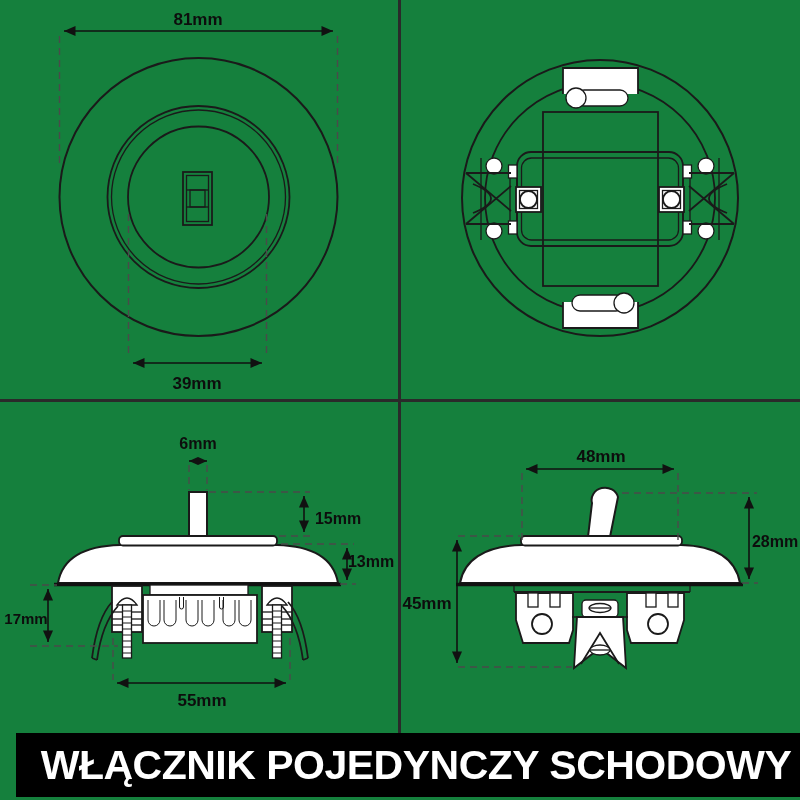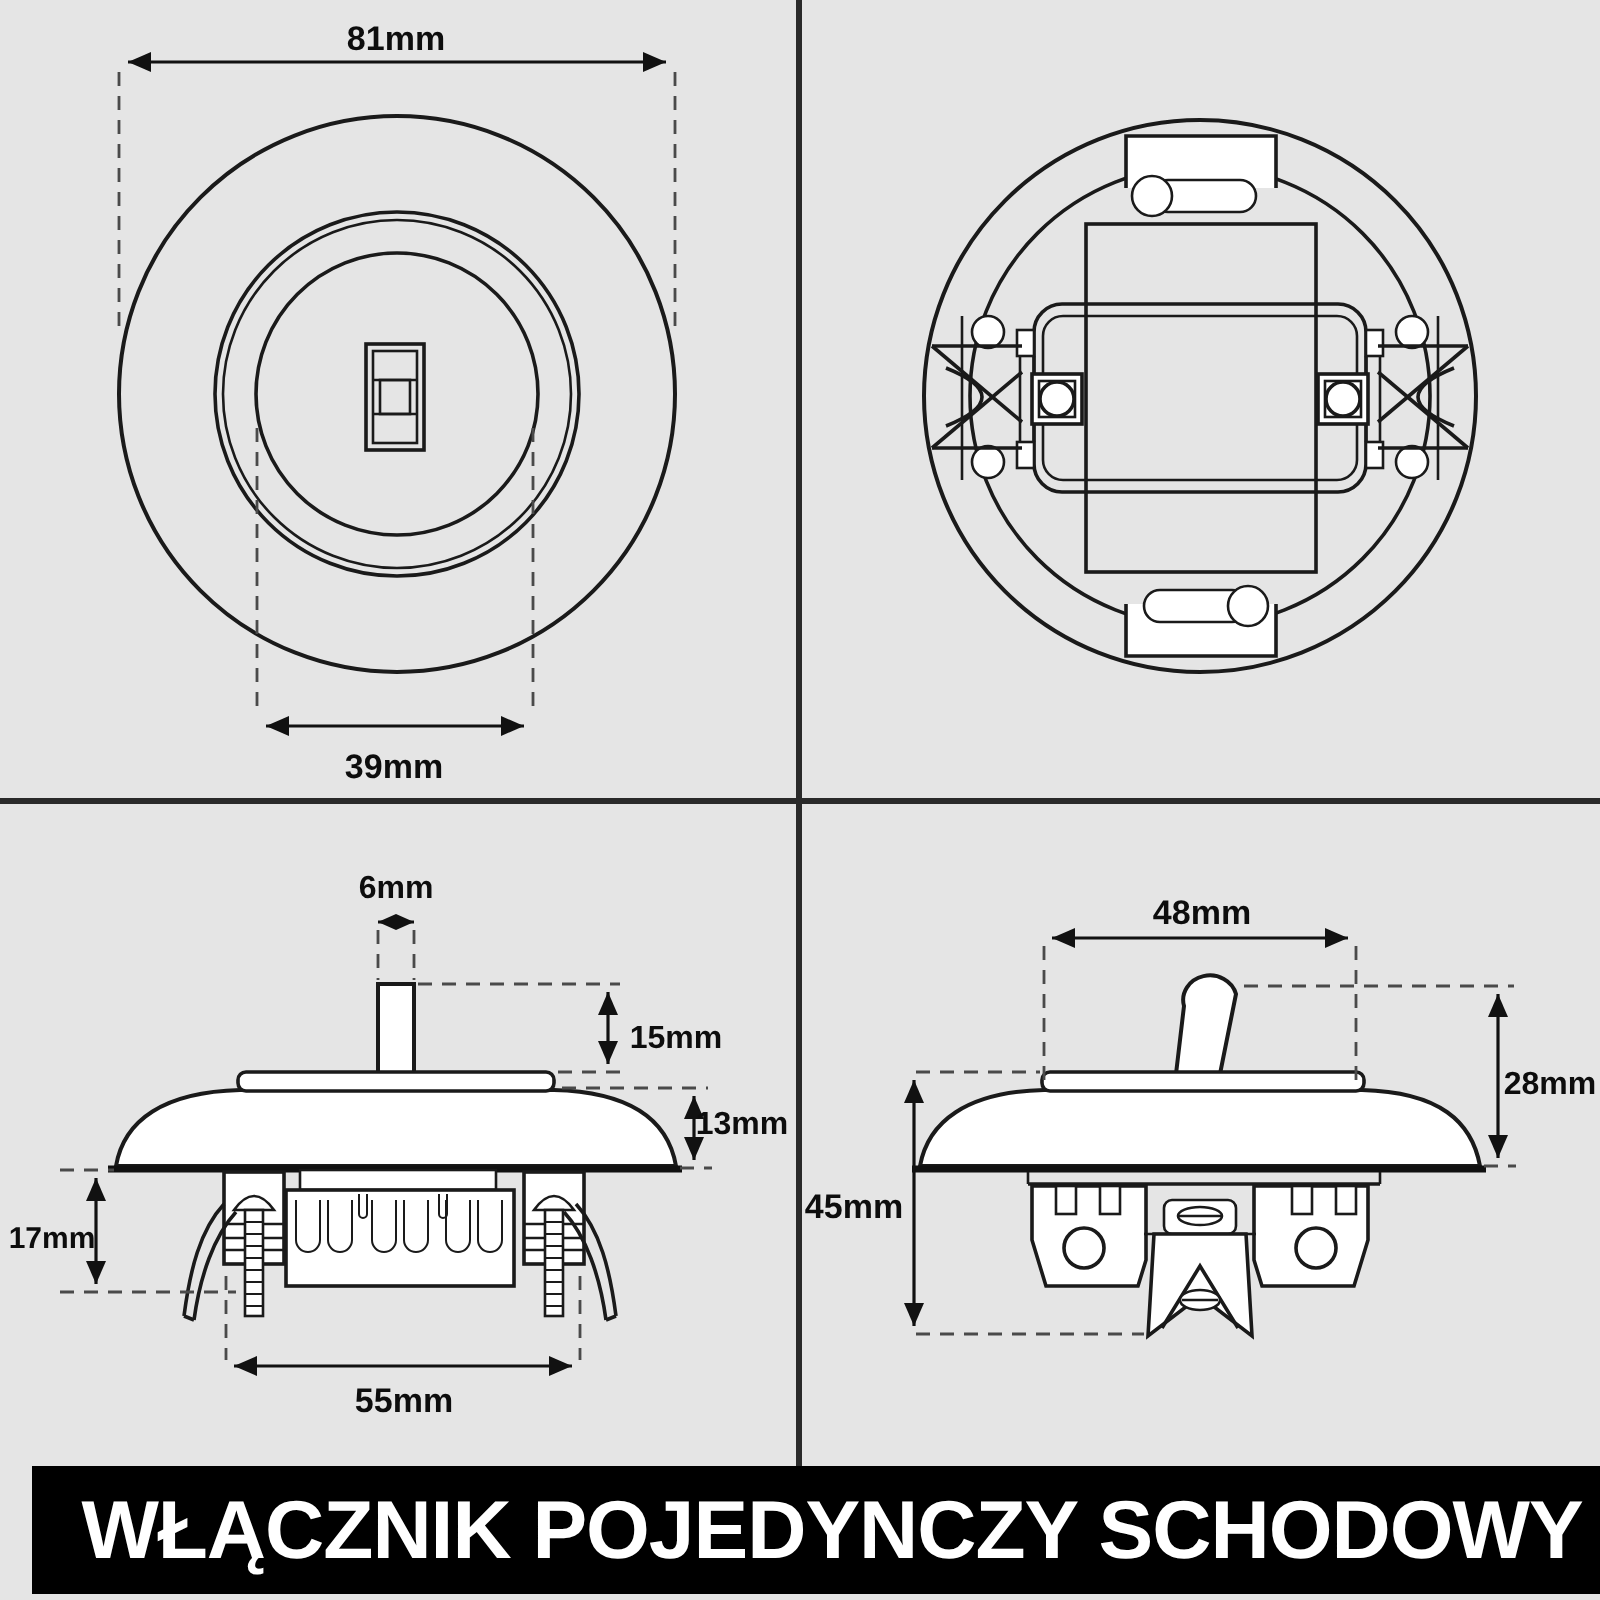"81mm" .sheet { background: #e5e5e5 -> #15803d }
